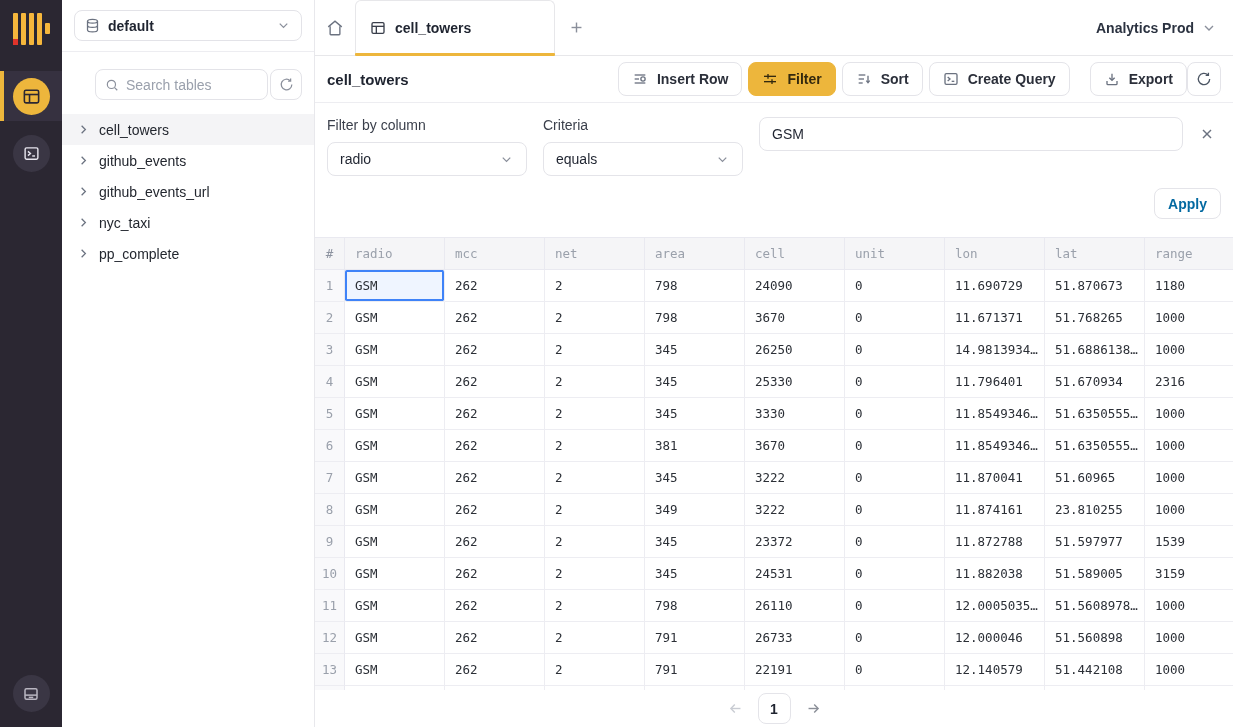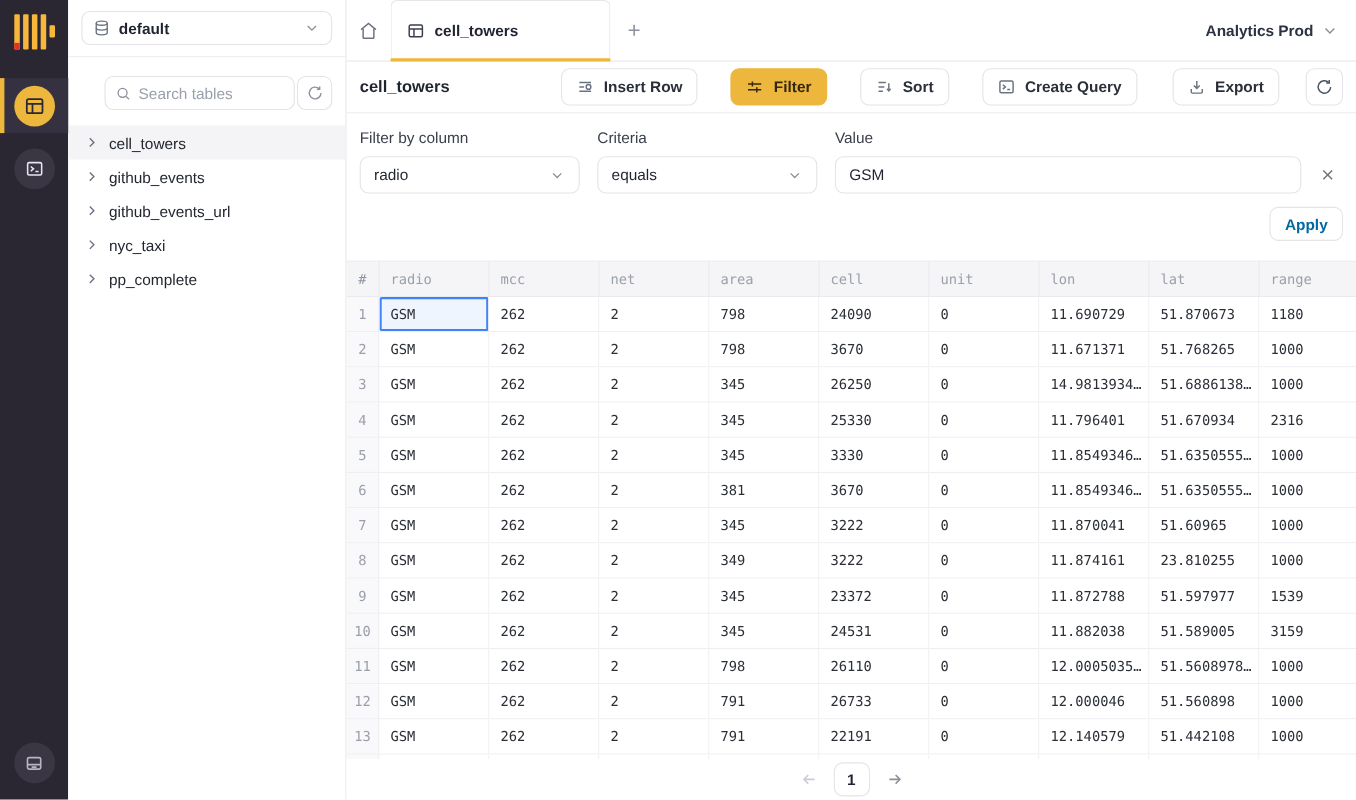"Insert Row" .tb-actions { gap: 30px -> 6px }
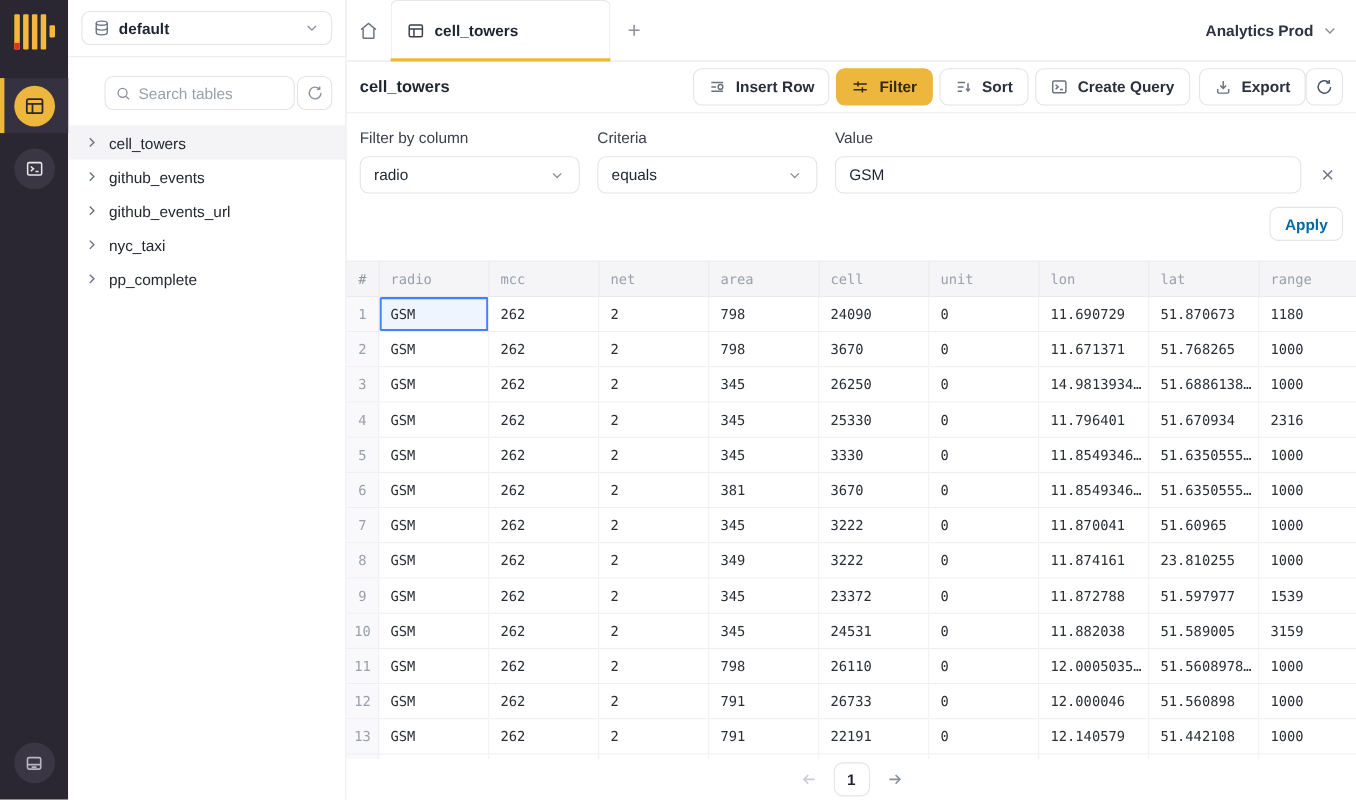"Export" .btn.gap-l { margin-left: 2px -> 14px }
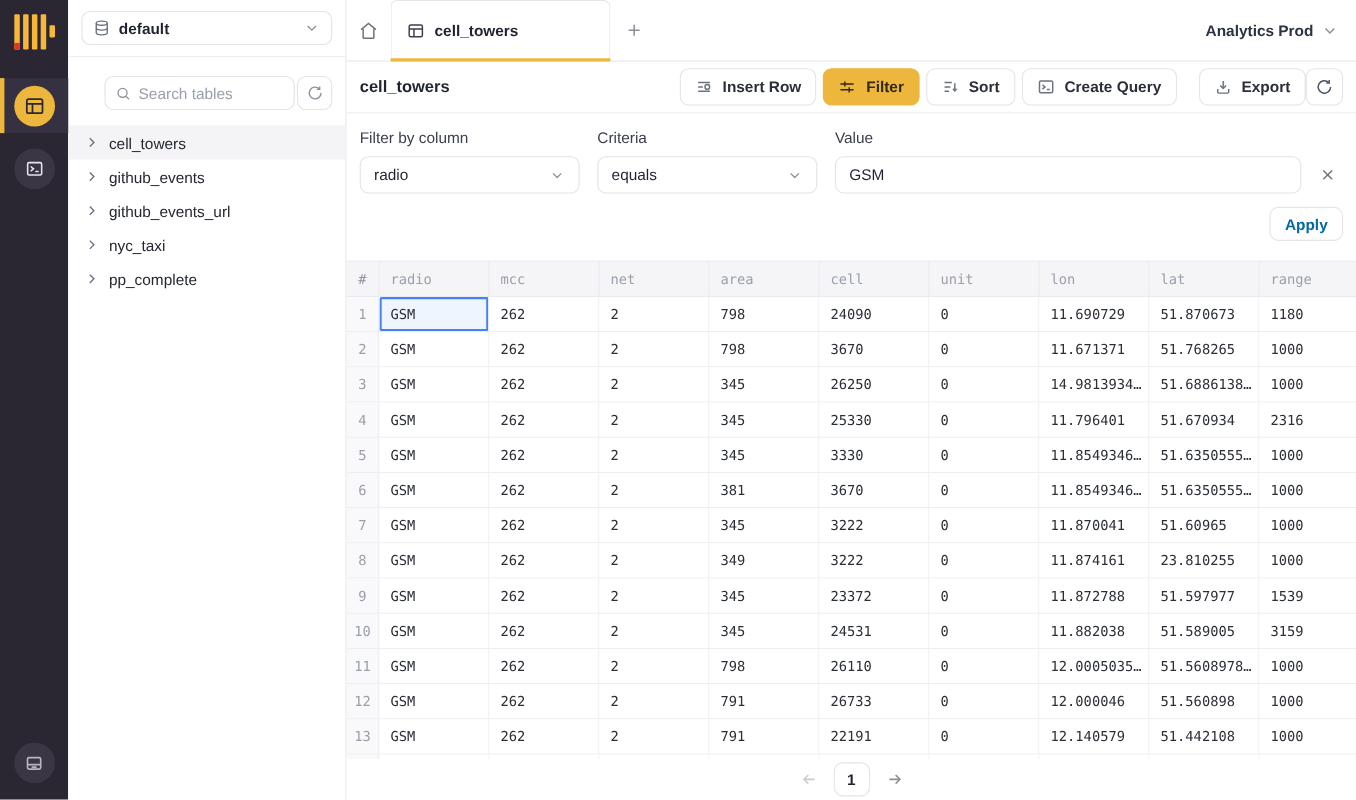"Value" span.flabel { html: <span>Value</span> -> none }
